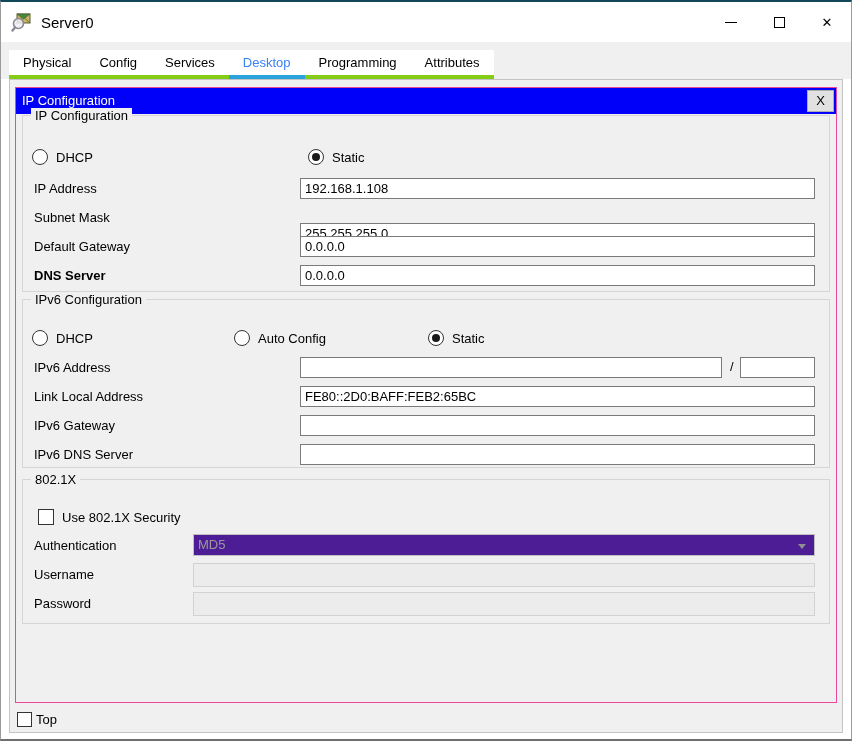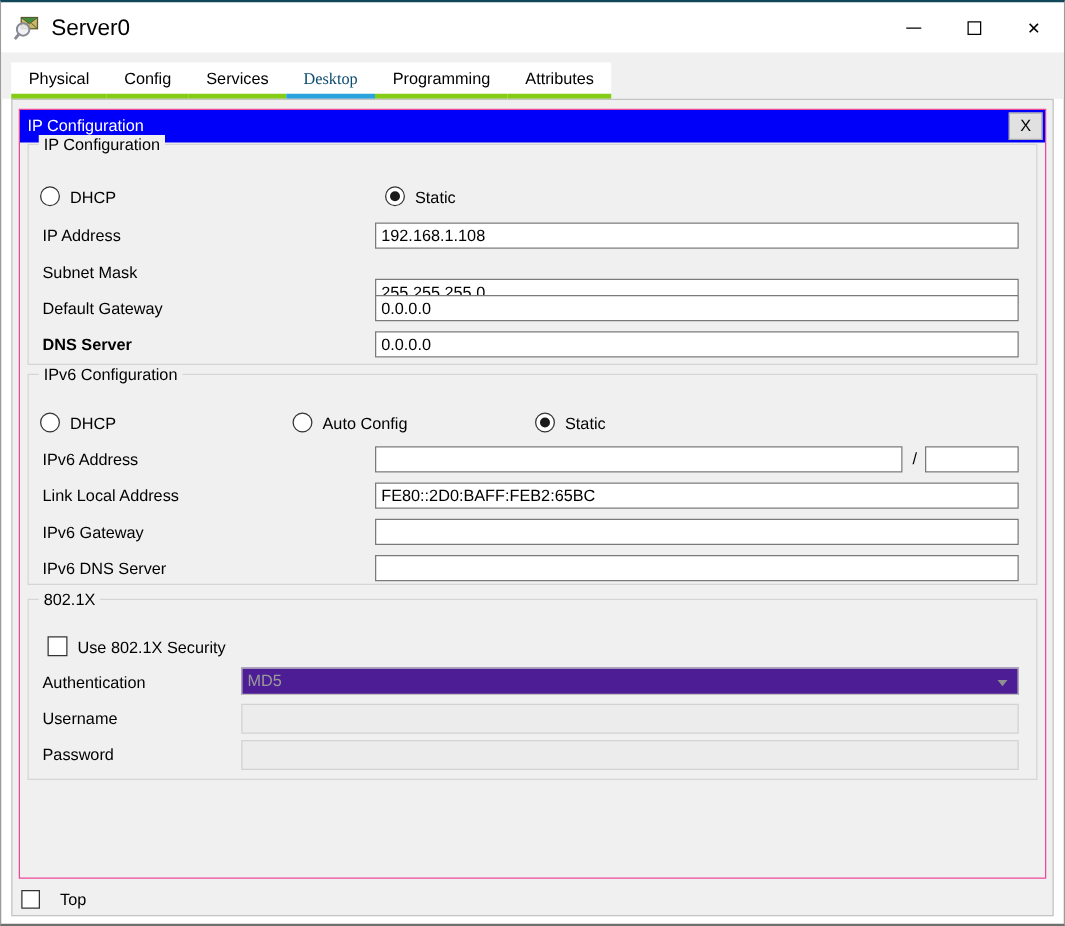"Server0" .title-text { font-size: 18px -> 15px }
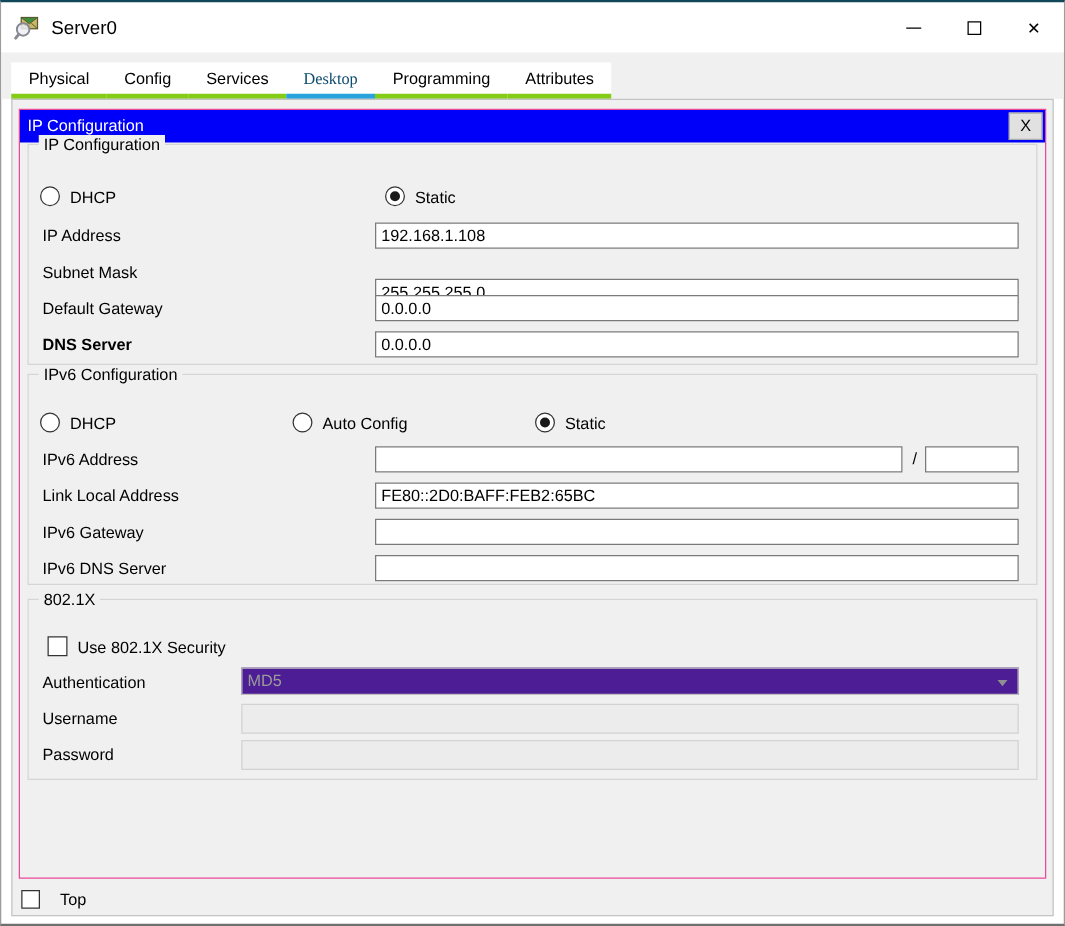"Desktop" .tab.active { color: #0c4a6e -> #3b82f6; font-family: Liberation Serif, serif -> none }
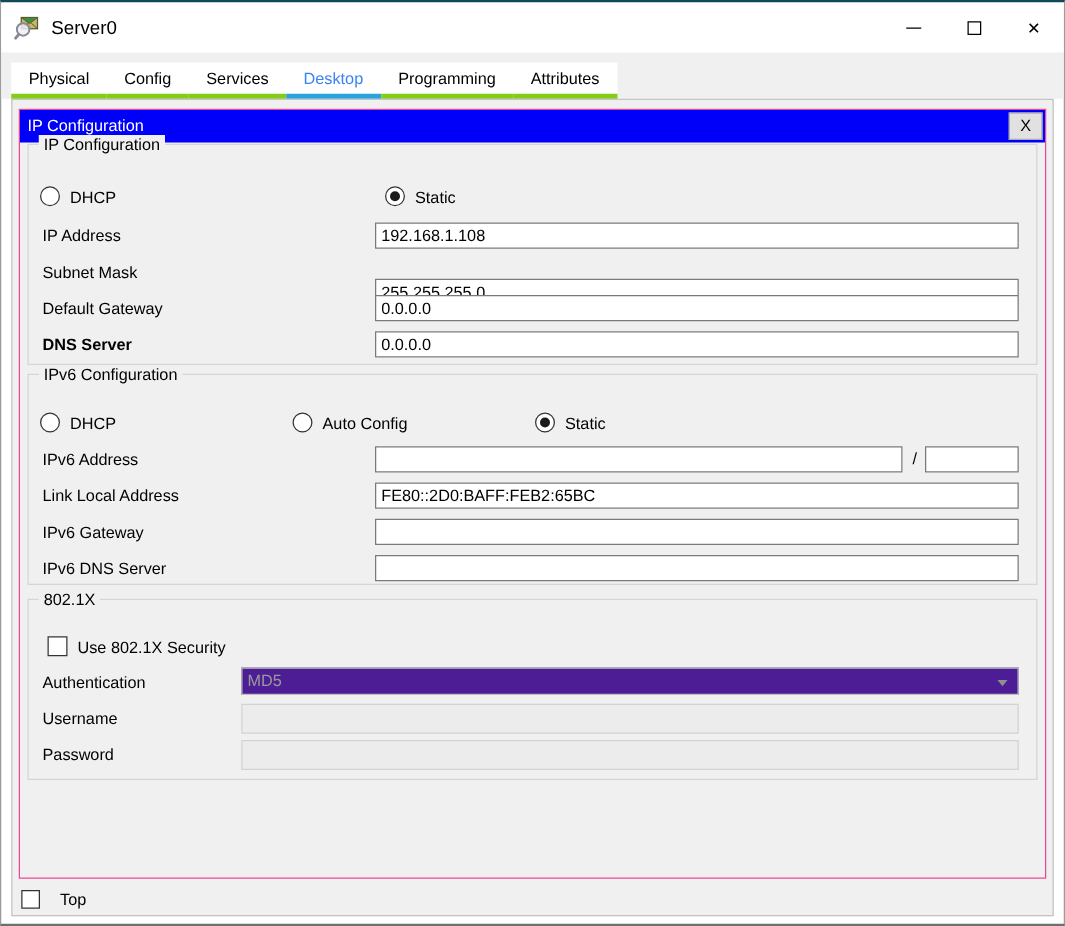"Top" .footer-row { gap: 16px -> 4px }
